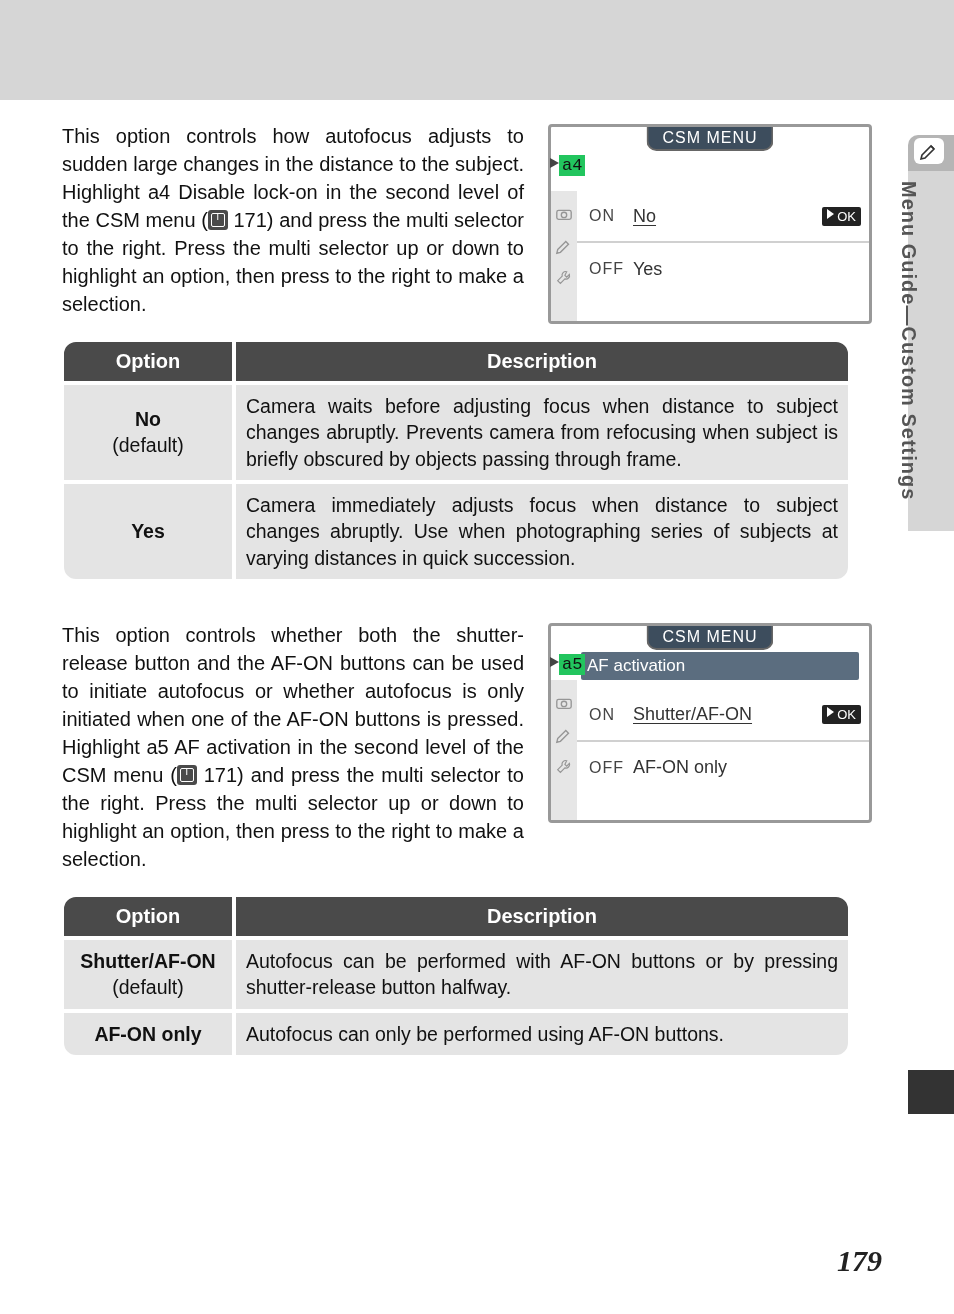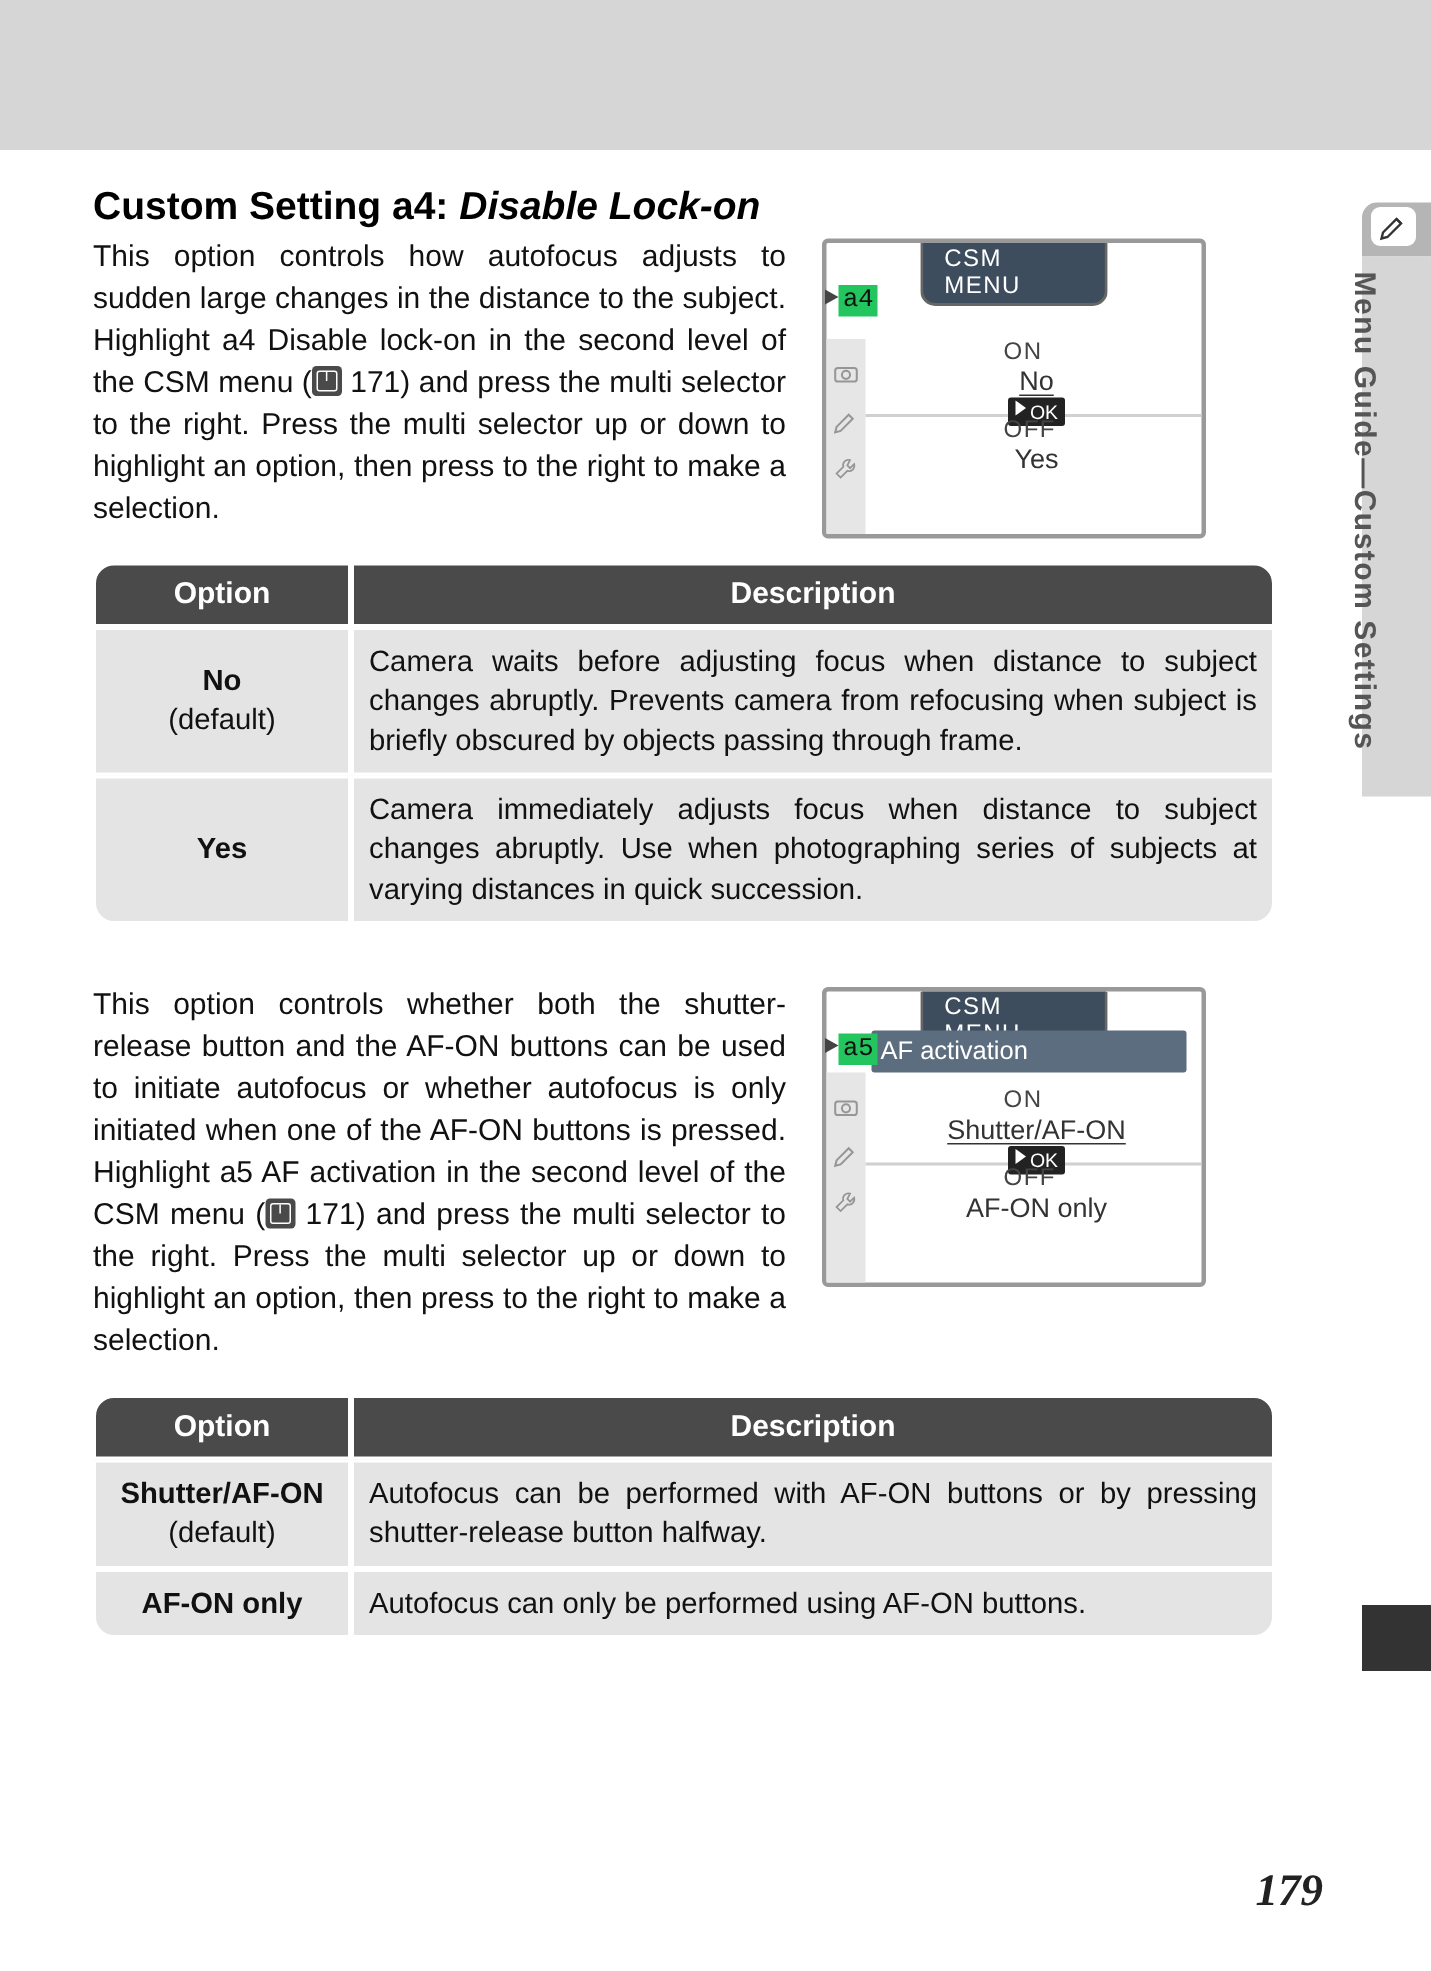"Custom Setting a4: Disable Lock-on" div.heading { html: <div> <b>Custom Setting a4: </b><i>Disable Lock-on</i> </div> -> none }
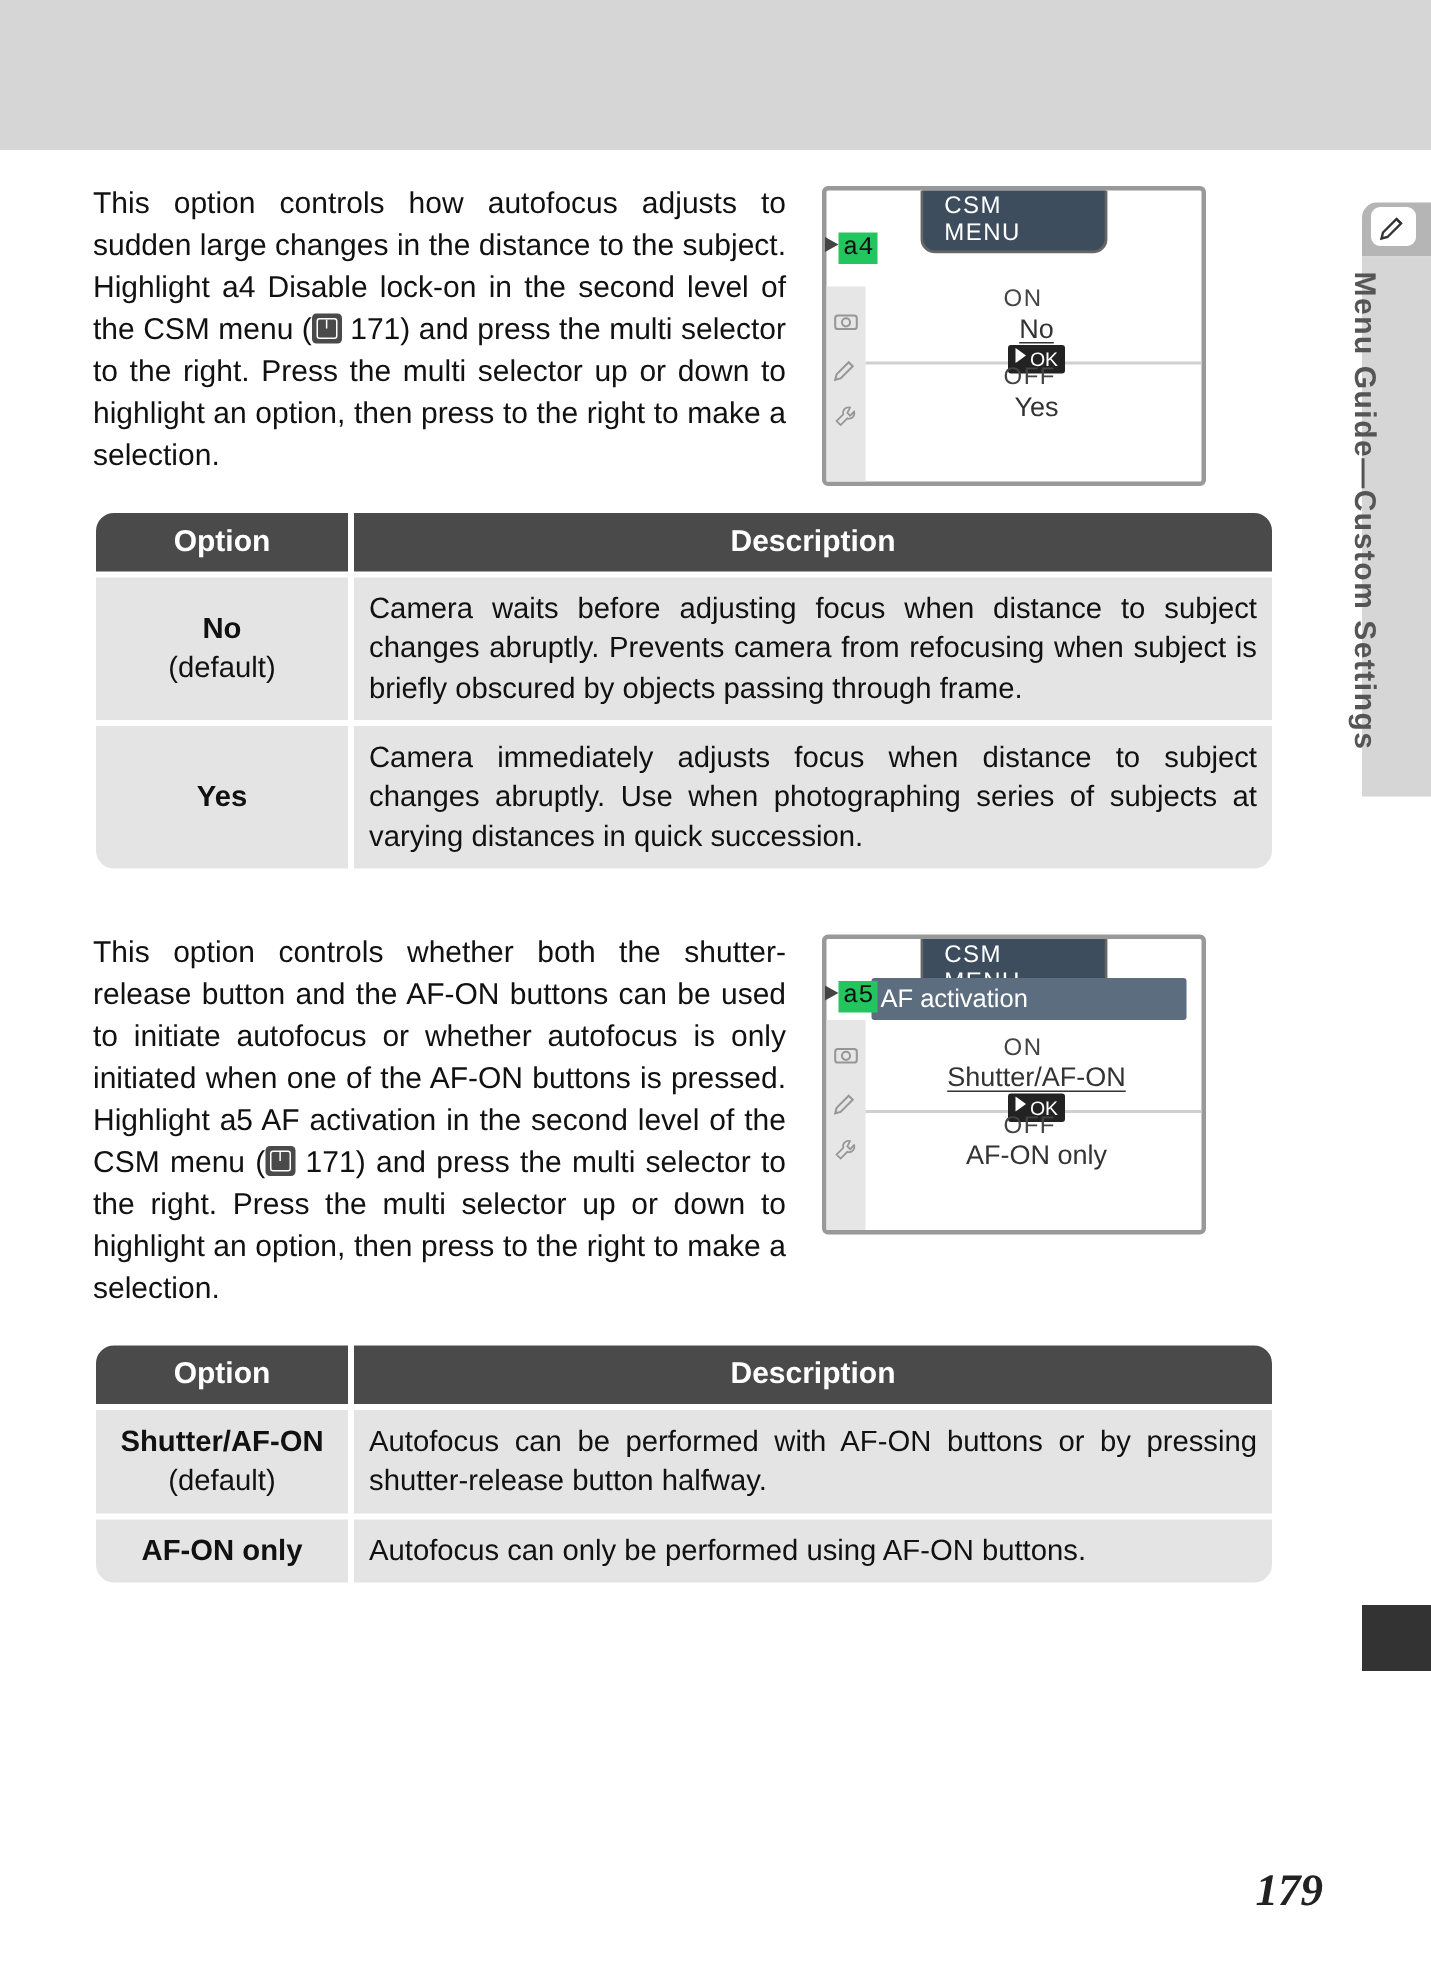"CSM MENU" .lcd { width: 256px -> 324px }
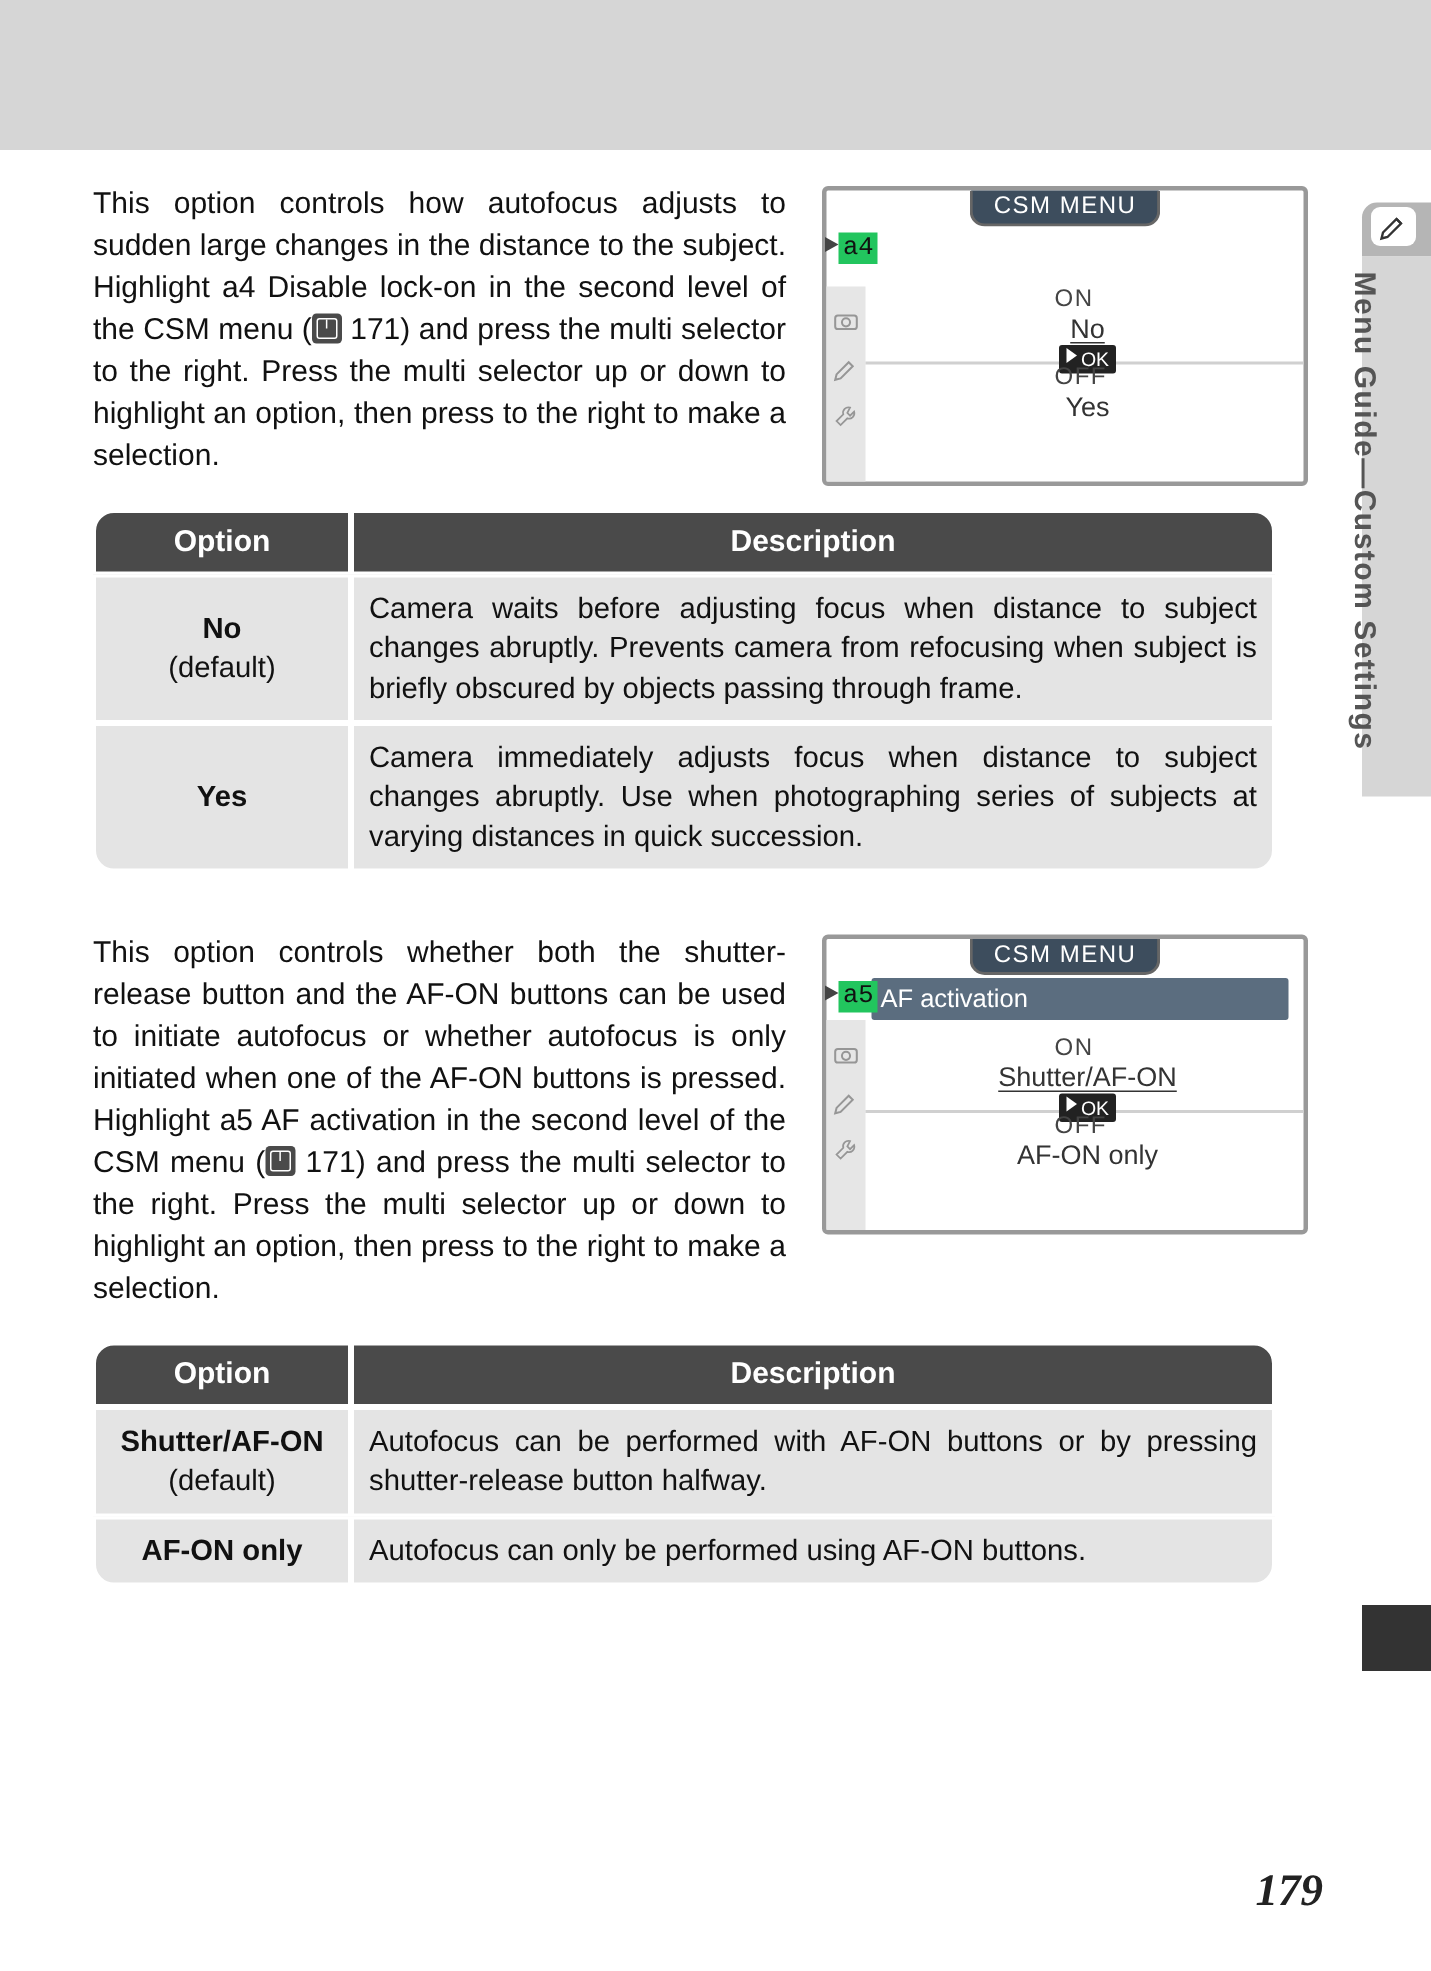"ON" .lcd-row { flex-direction: column -> none }
